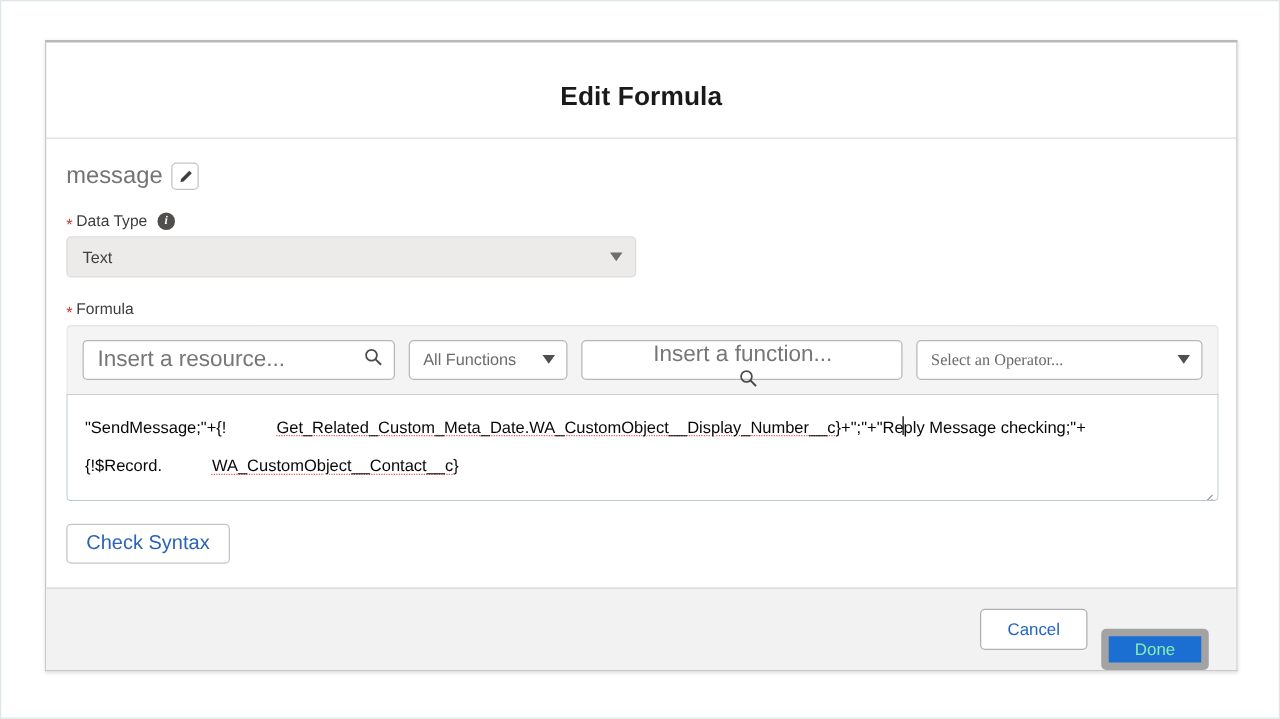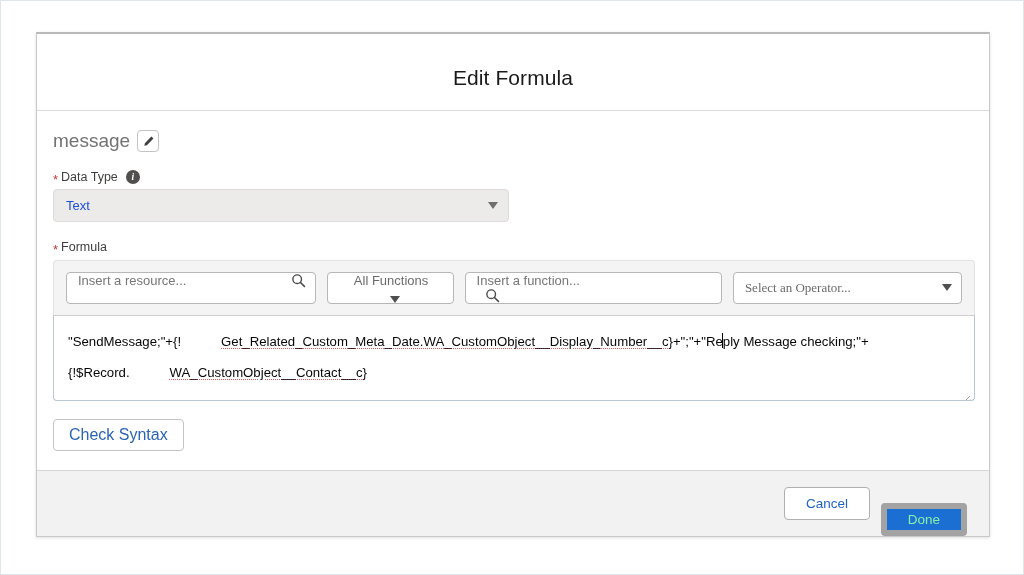"Edit Formula" .modal-title { font-weight: 400 -> 700 }
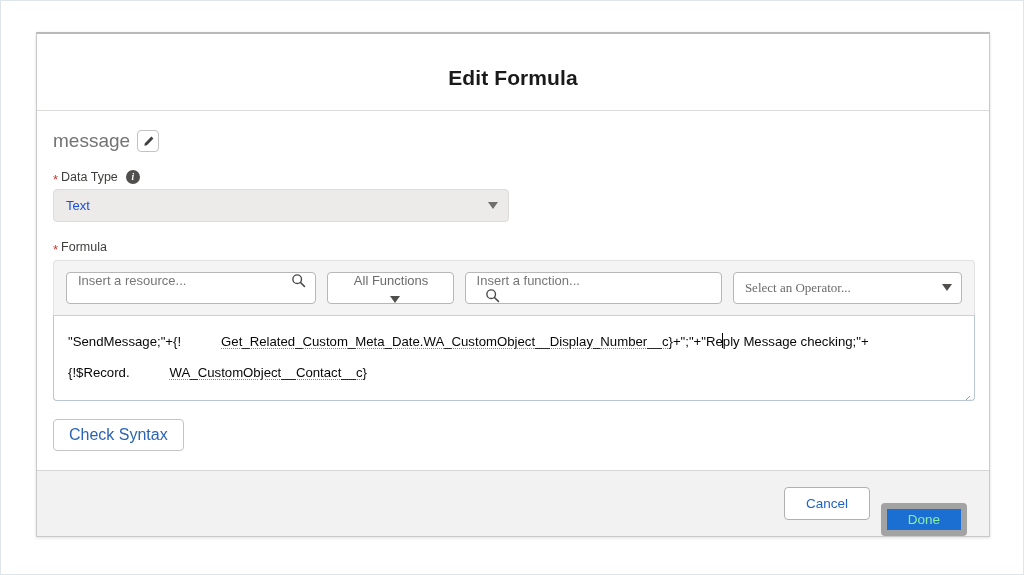"Text" .select-disabled { color: #1d4ed8 -> #404040 }
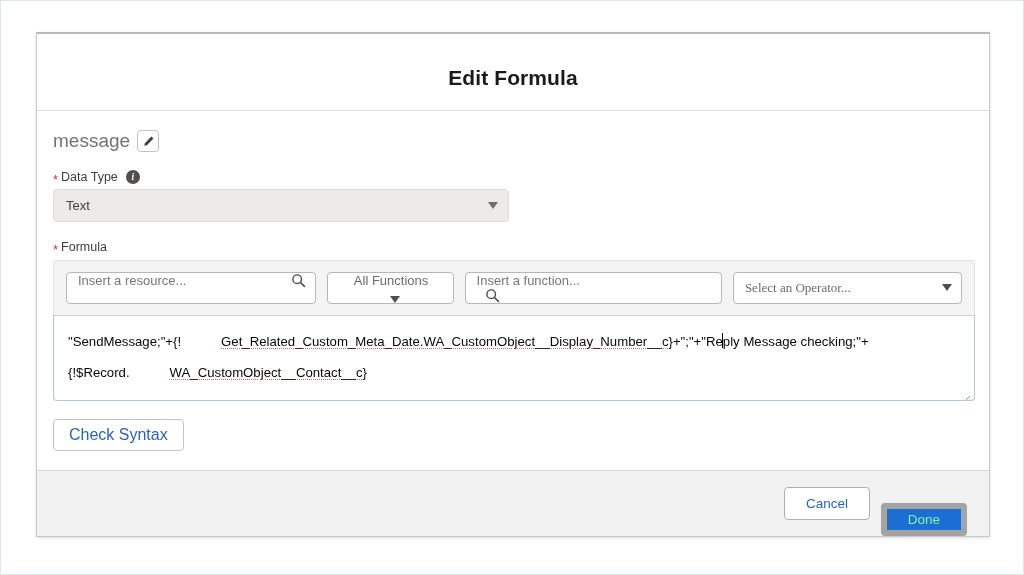"Insert a resource..." .tb-field { align-items: flex-start -> center; font-size: 13px -> 18px }
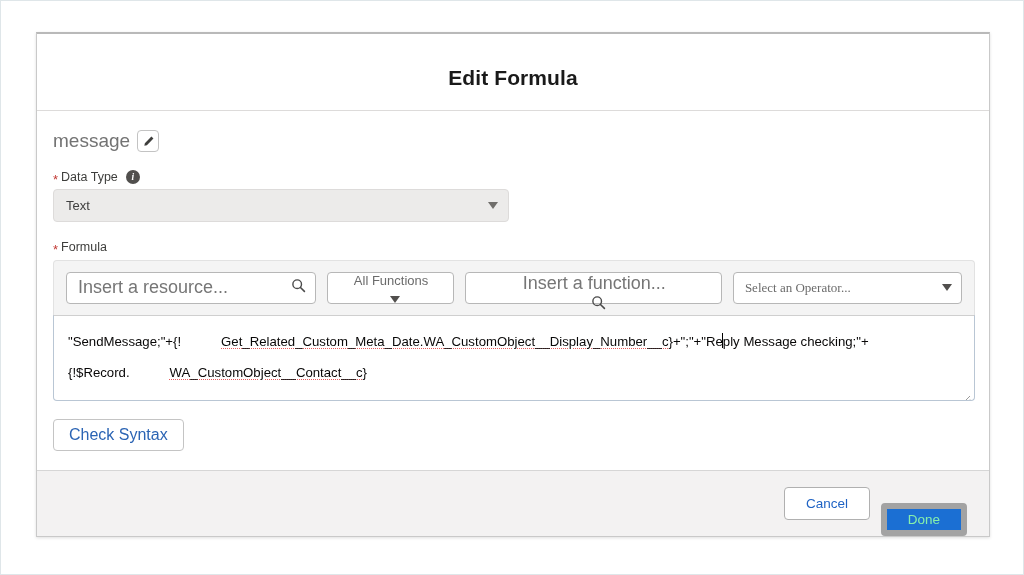"All Functions" .tb-allfn { flex-direction: column -> none }
